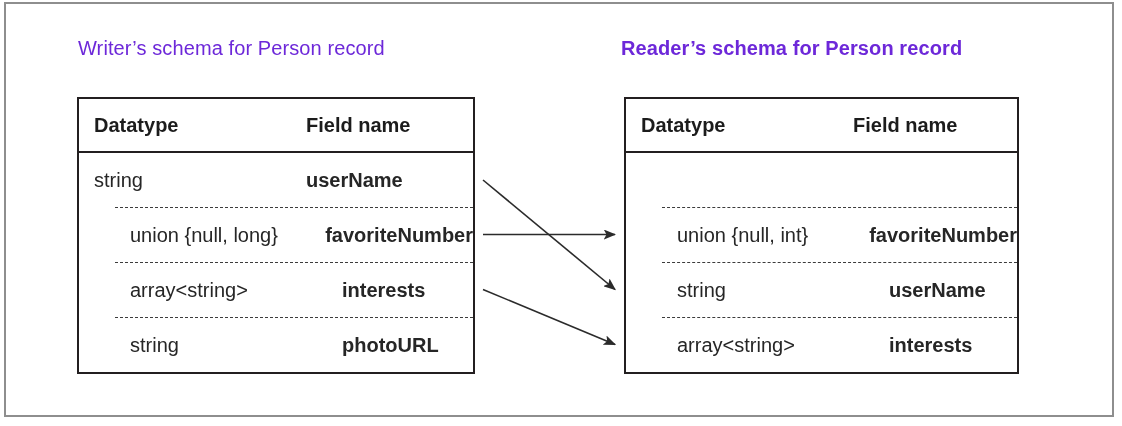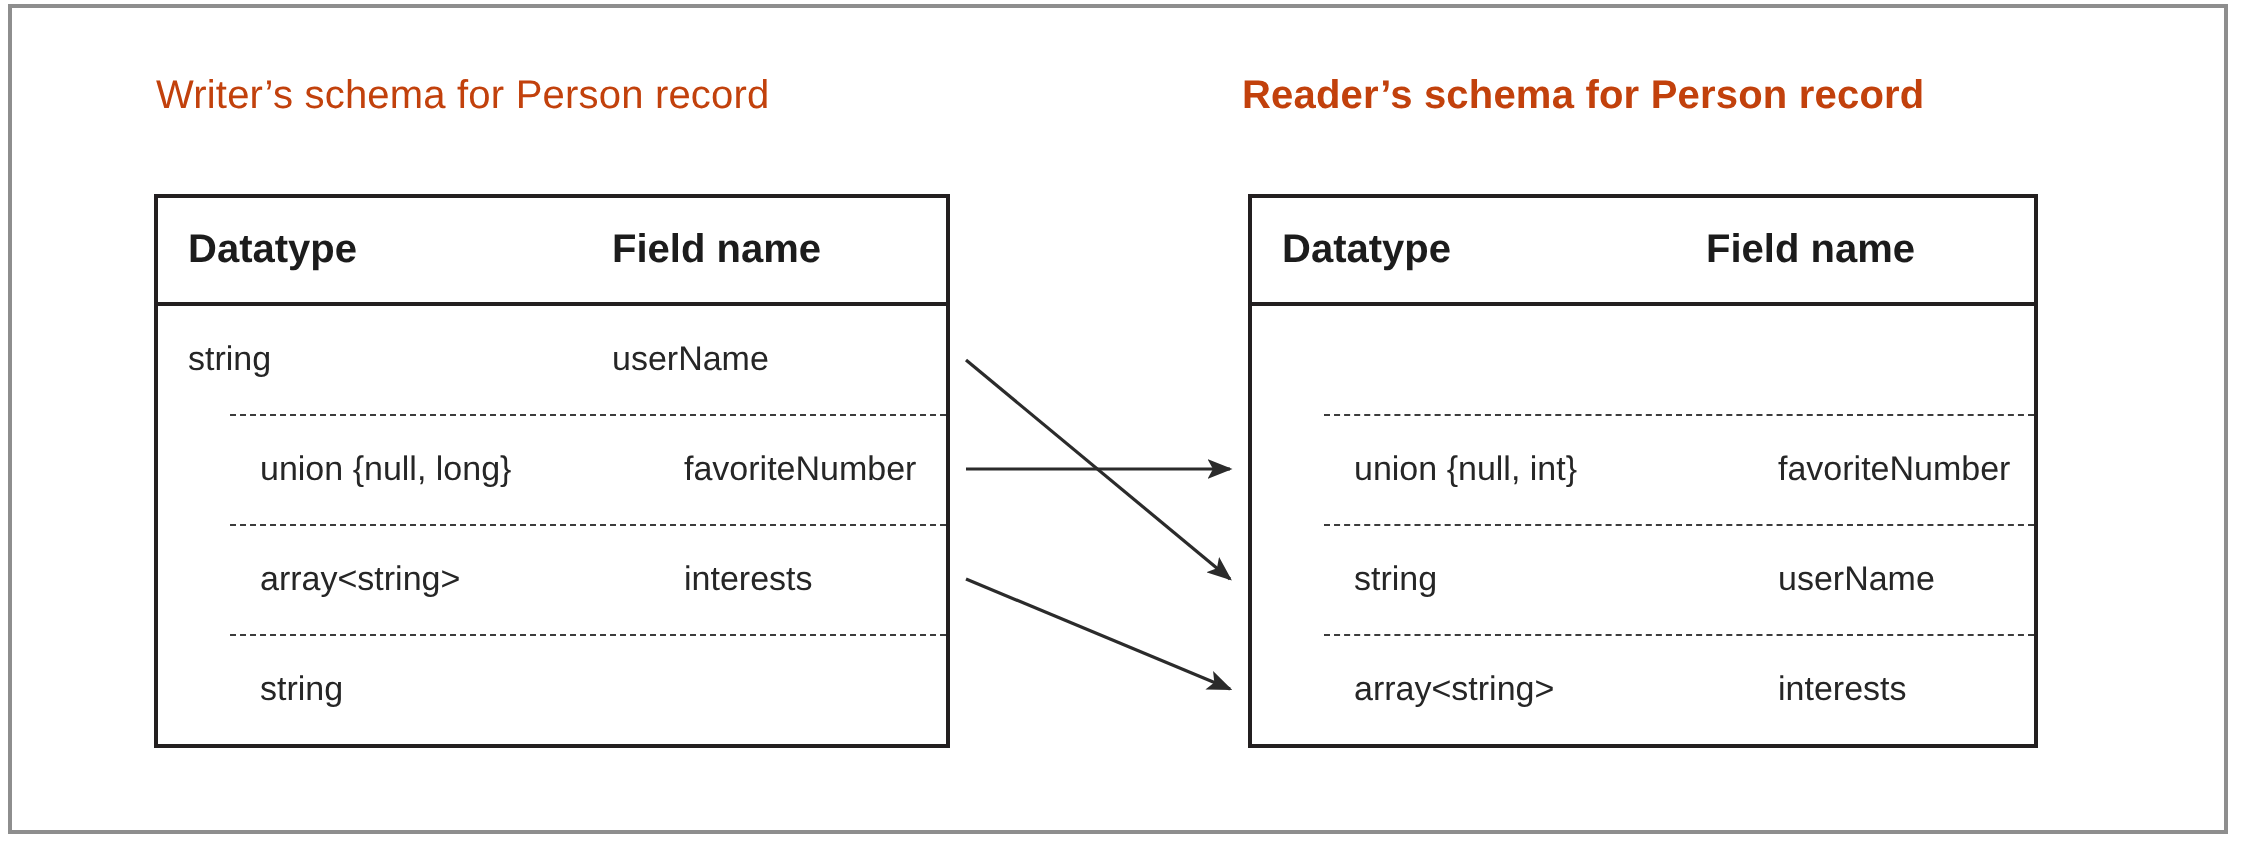"Writer’s schema for Person record" .panel-title { color: #c2410c -> #6d28d9 }
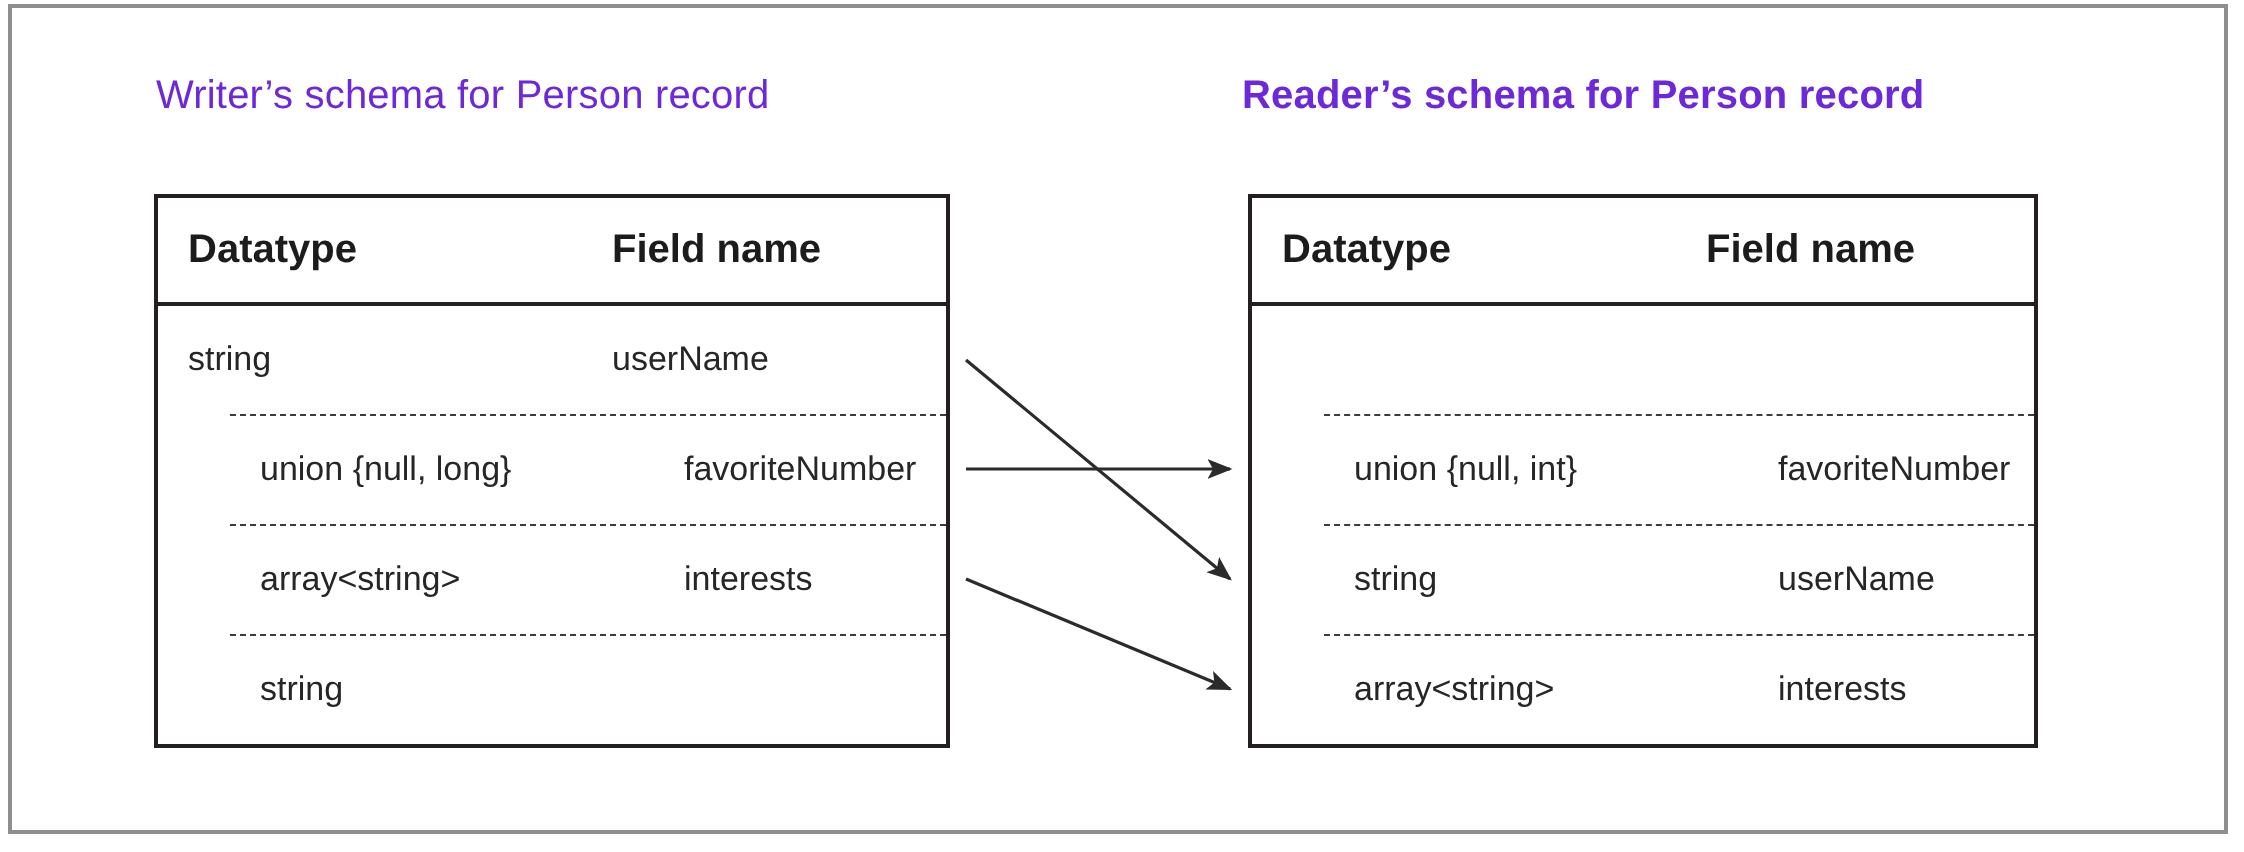"string" .row .cell { font-size: 17px -> 20px }
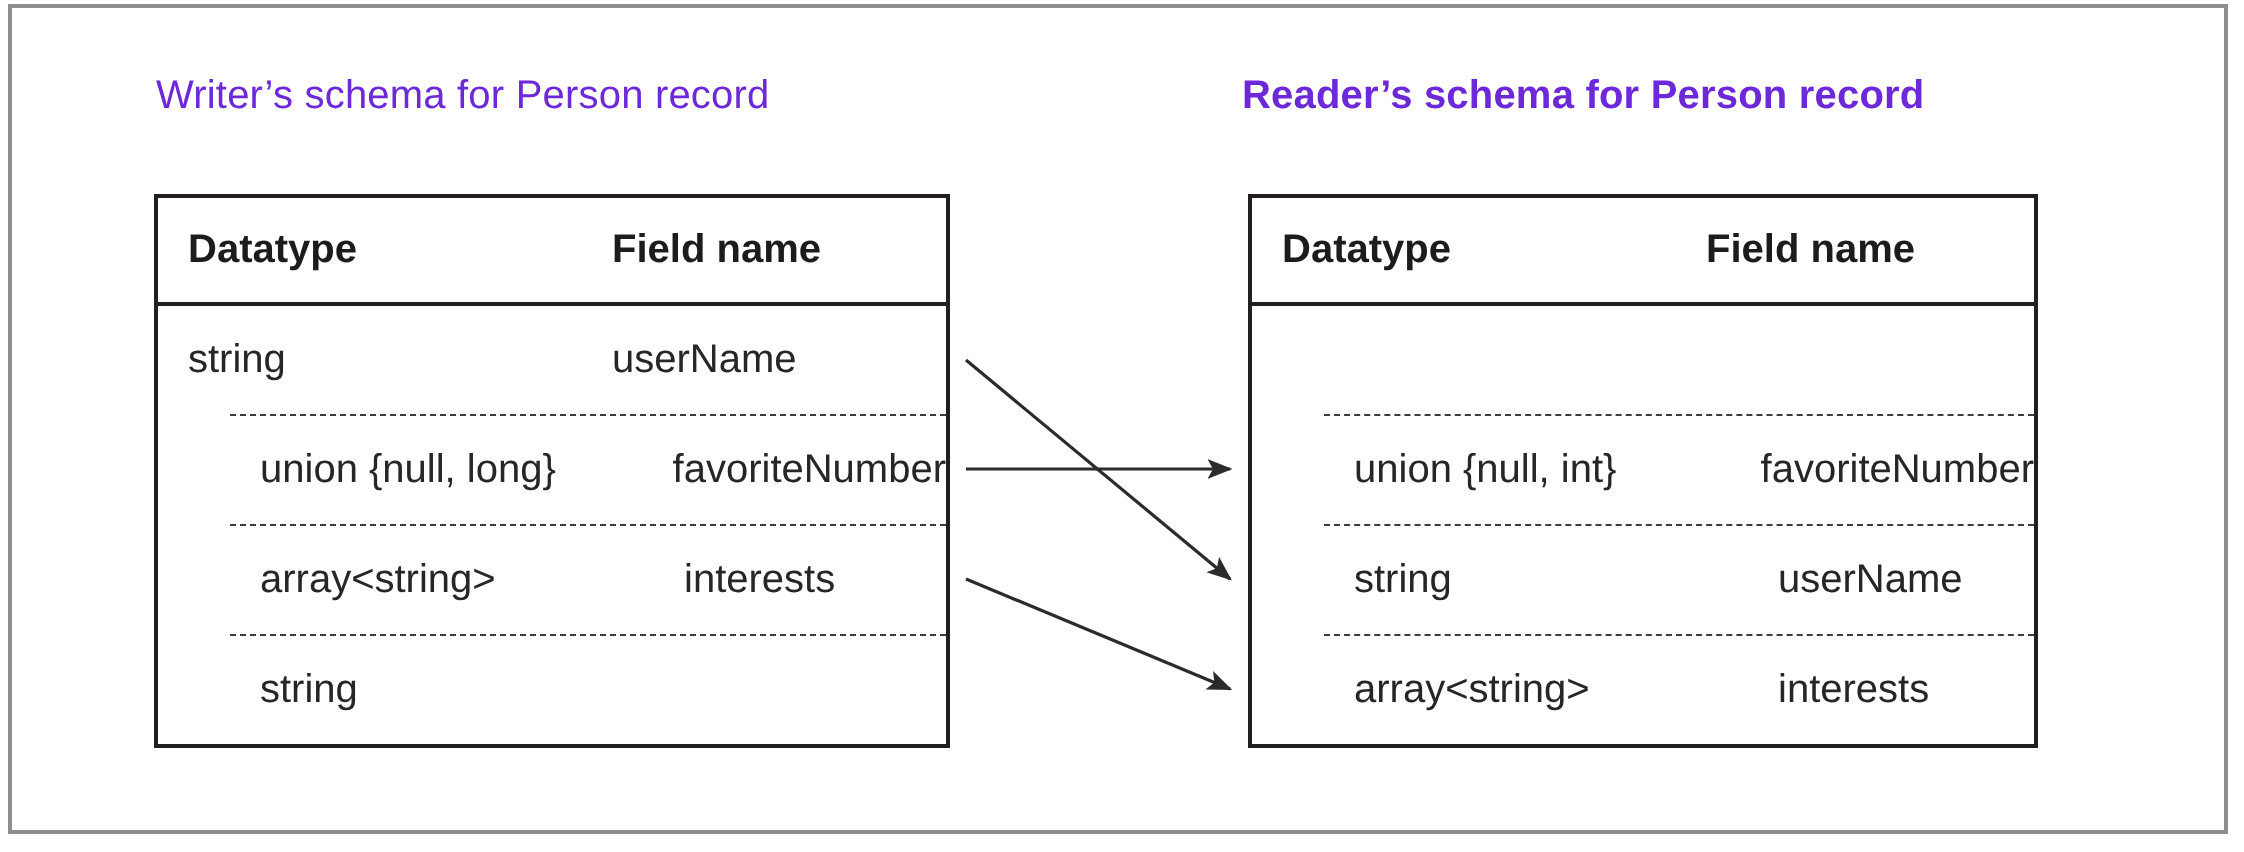"userName" .c2 { font-weight: none -> bold }
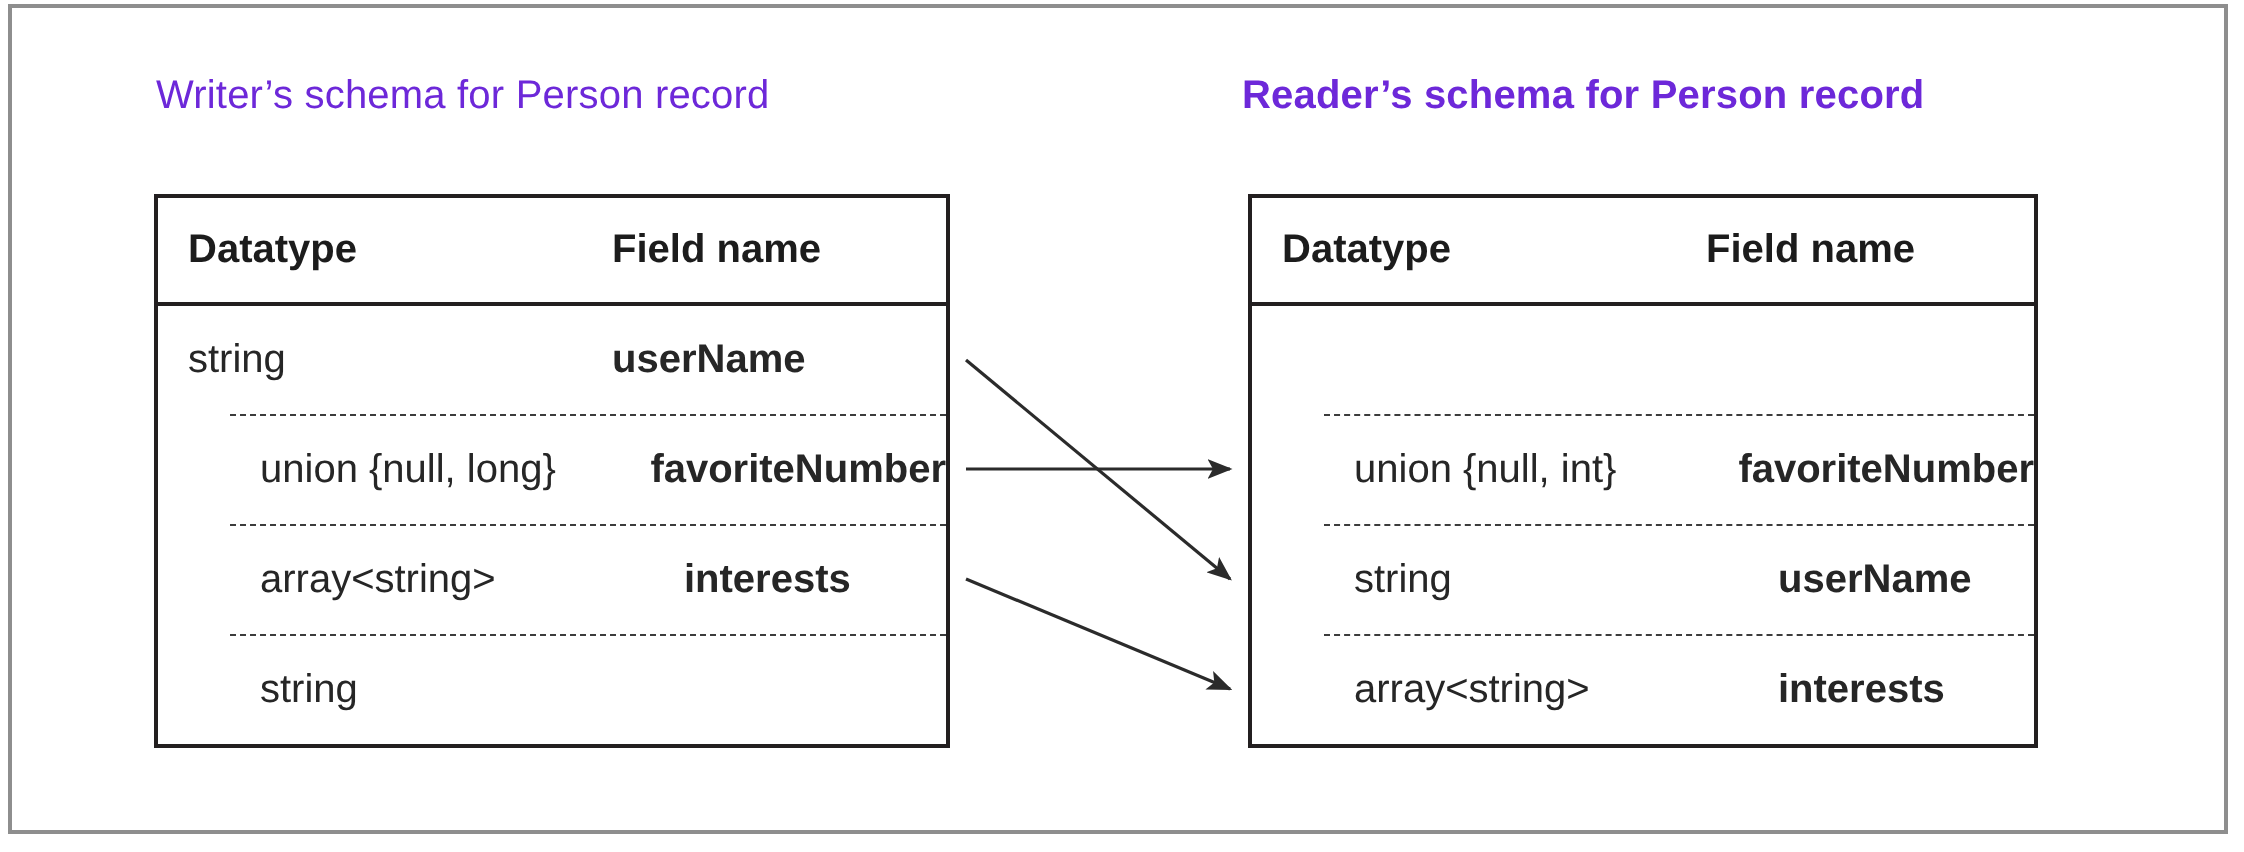"photoURL" div.cell { html: none -> <div>photoURL</div> }
